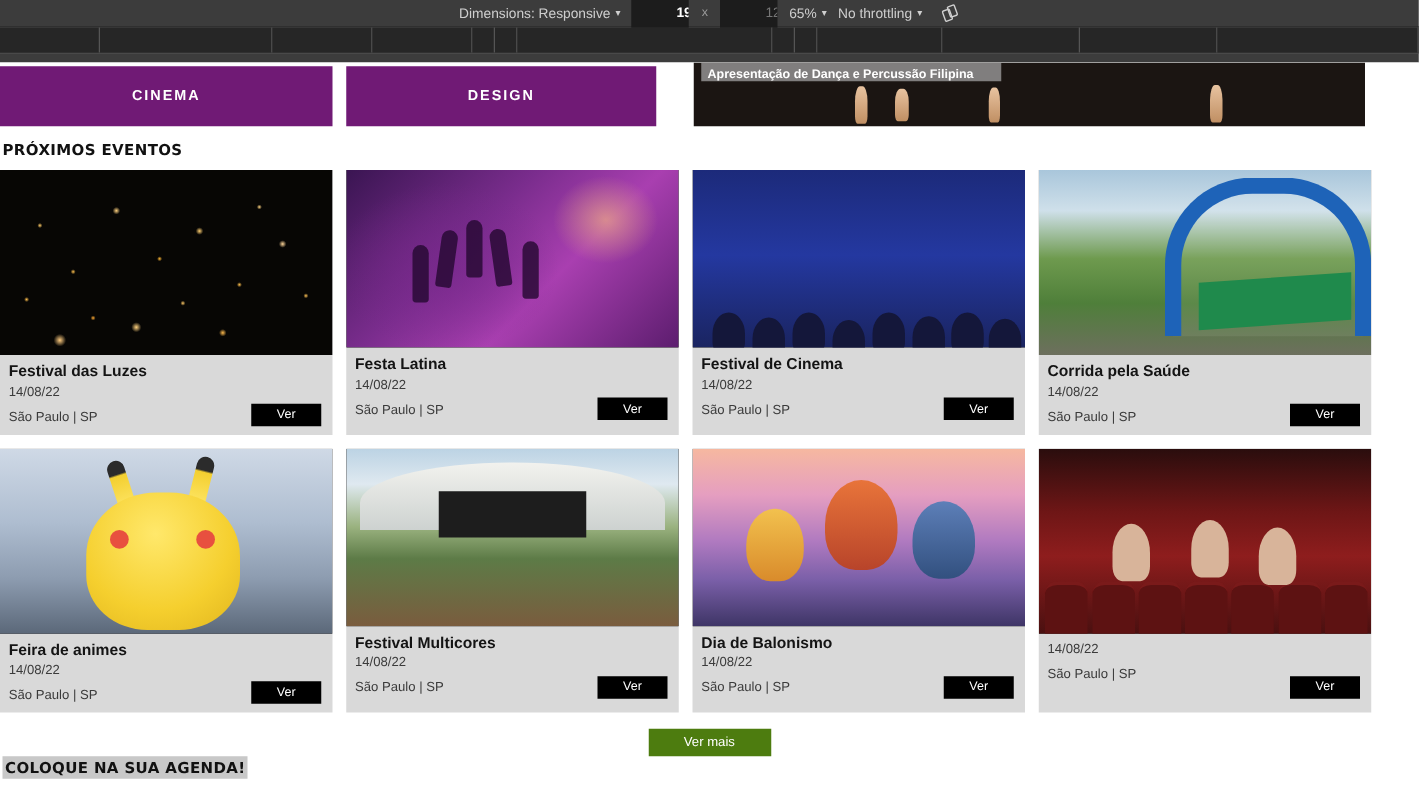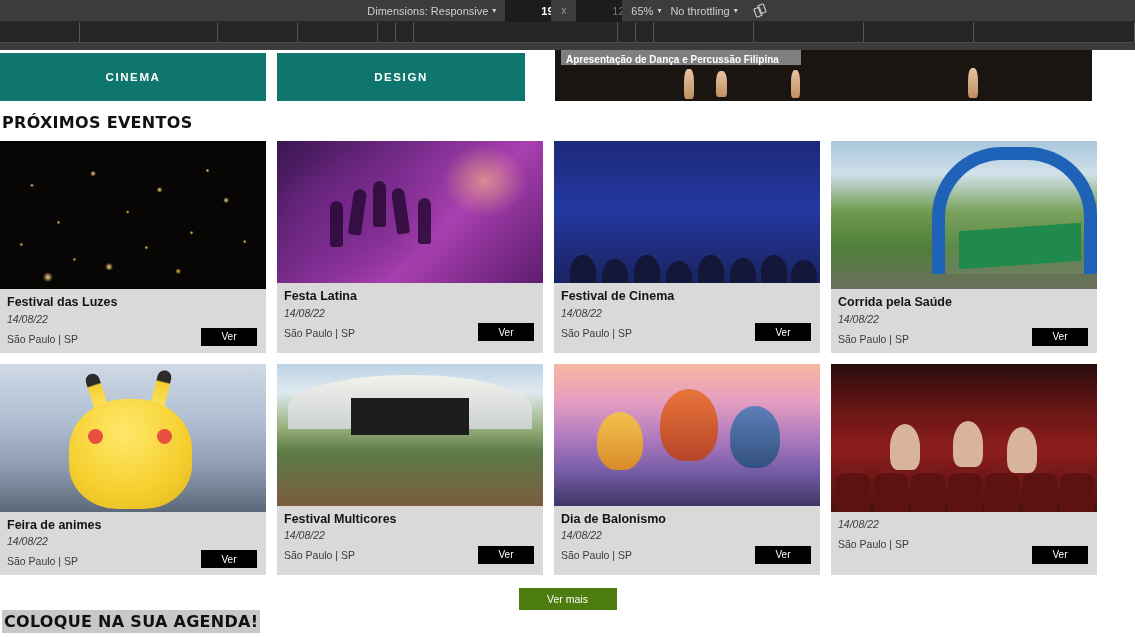"CINEMA" .cat-card { background: #0f766e -> #701a75 }
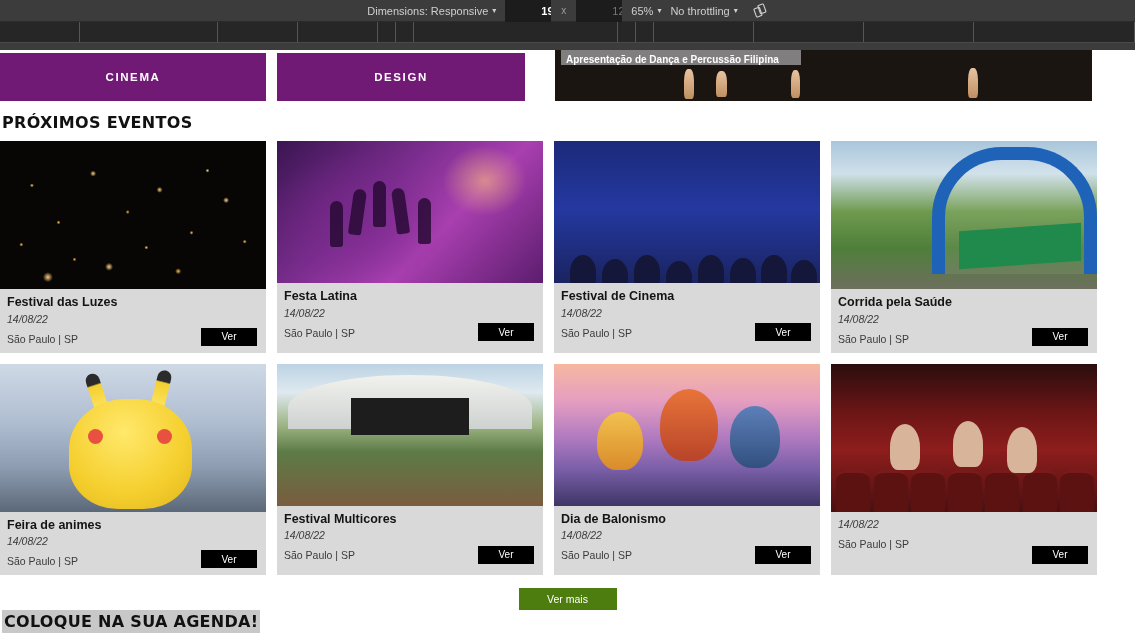"PRÓXIMOS EVENTOS" .section-title { font-size: 16px -> 12px }
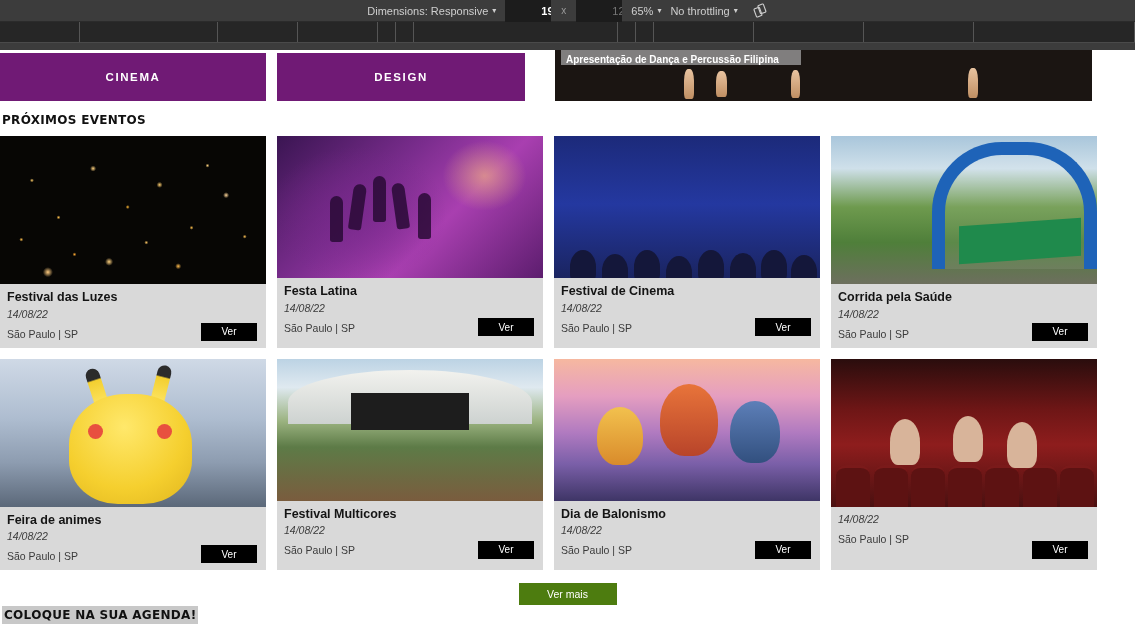"14/08/22" .card-date { font-style: italic -> none }
